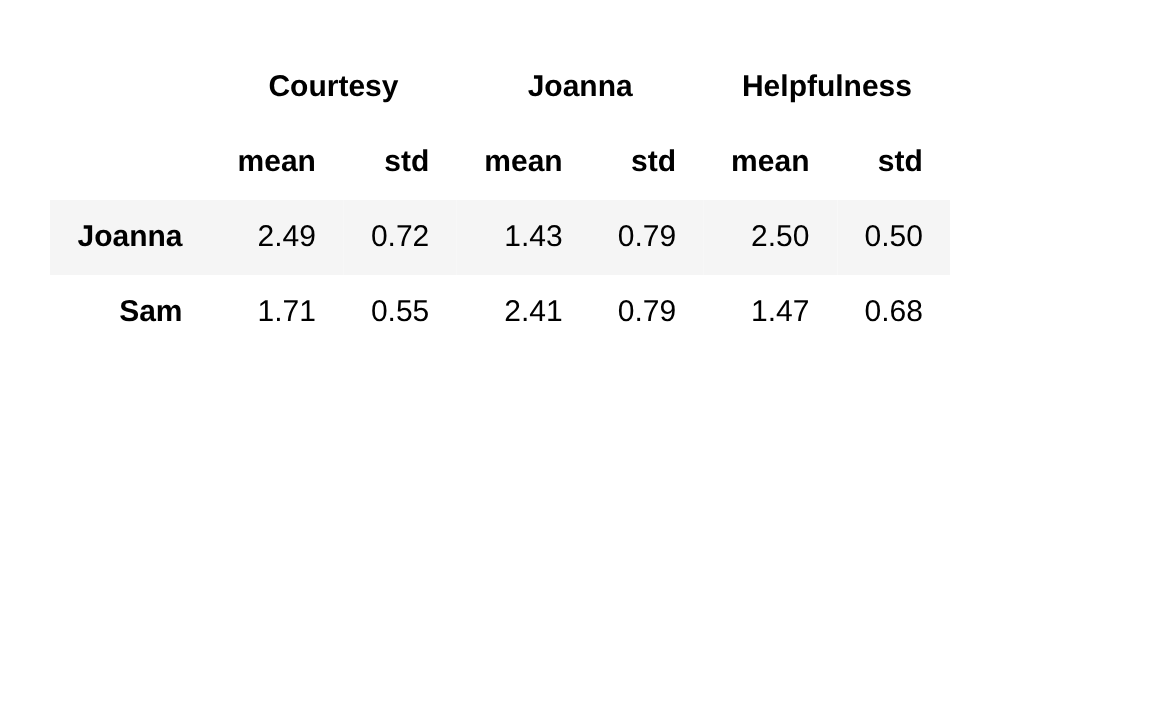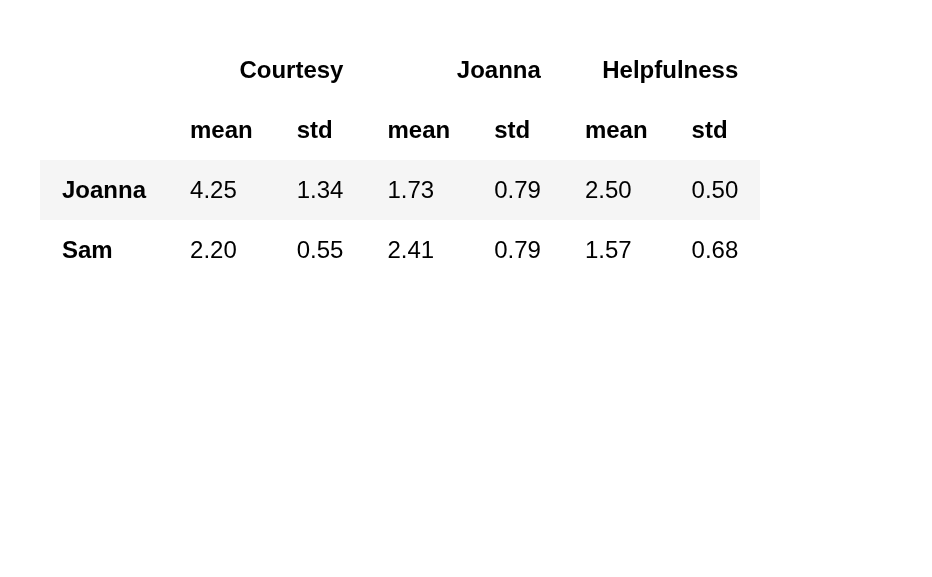"Courtesy" .metric-group { text-align: right -> center }
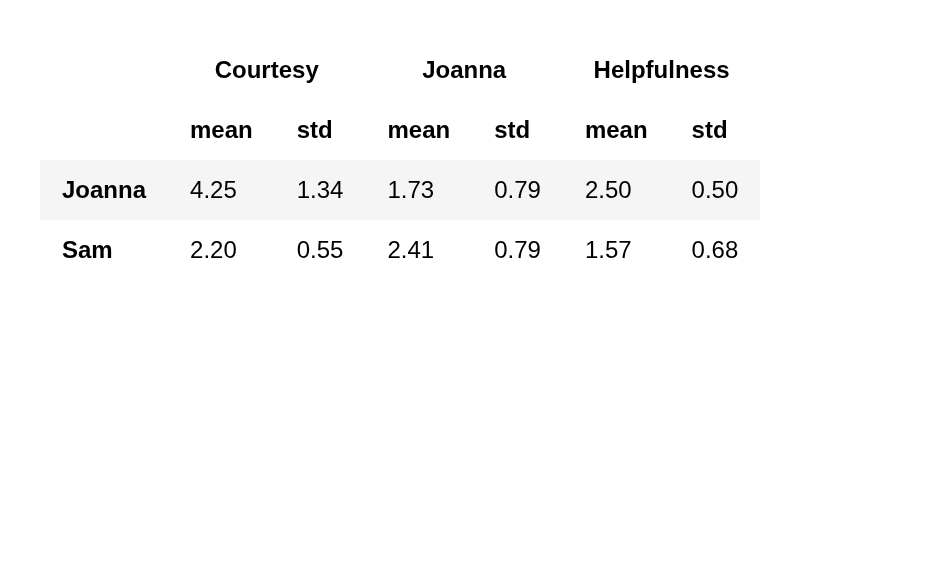"mean" th, td { text-align: left -> right }
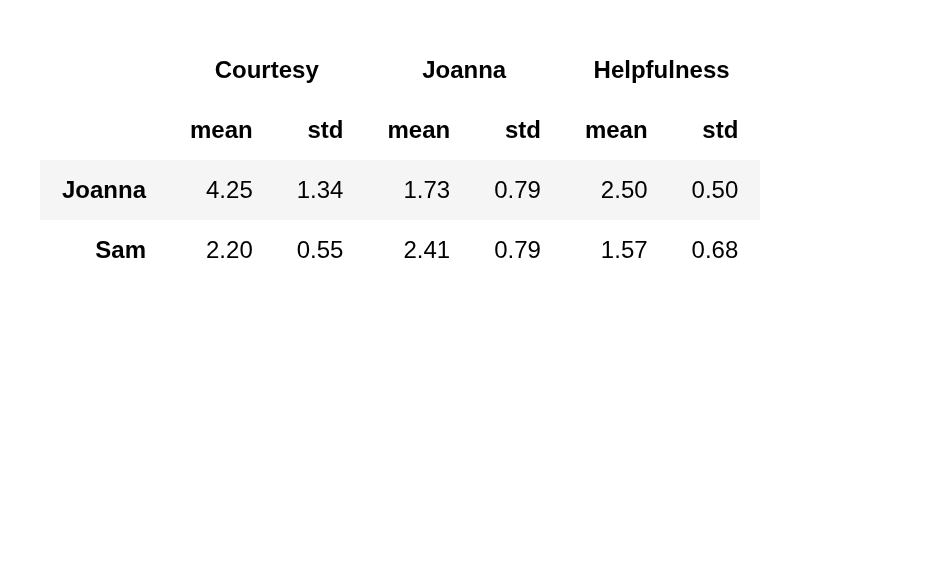"4.25" td { text: 4.25 -> 2.49 }
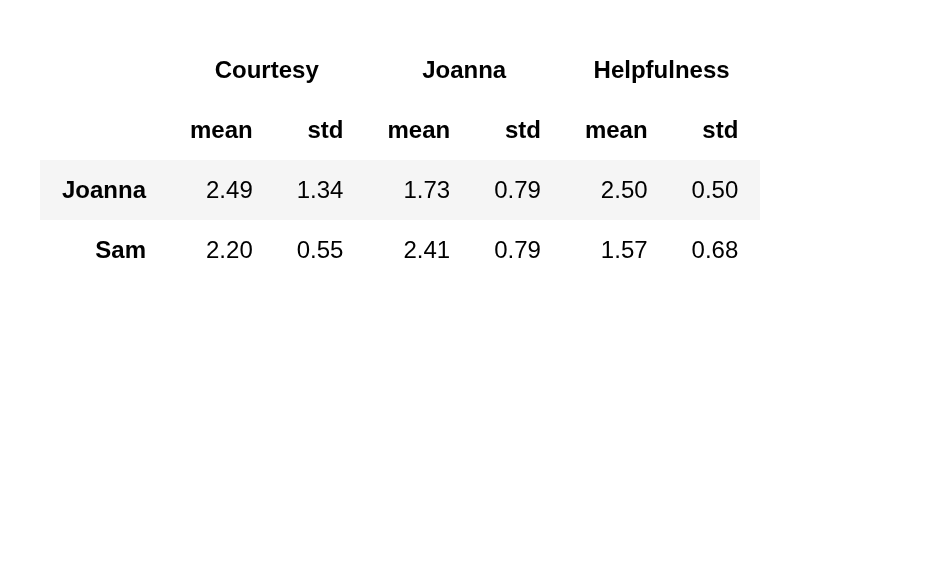"1.34" td { text: 1.34 -> 0.72 }
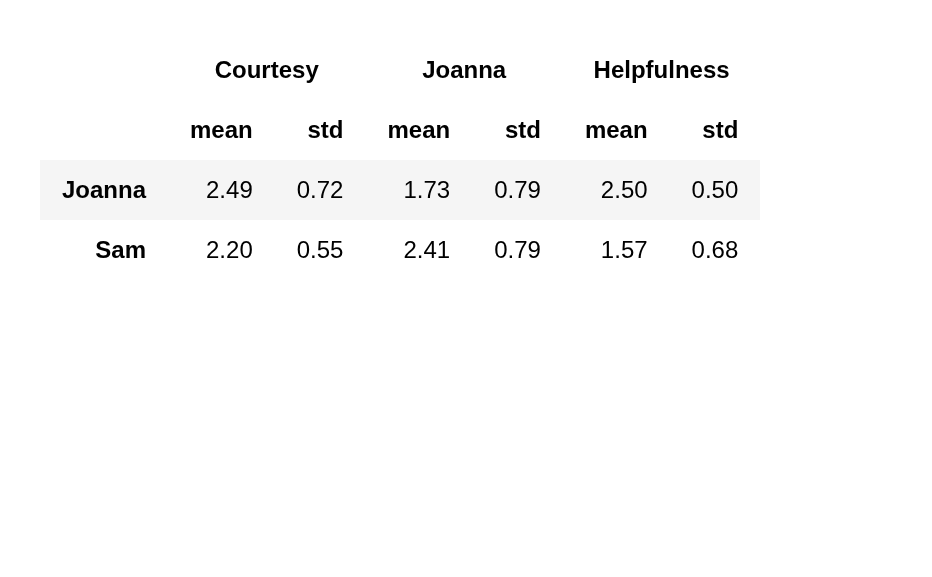"1.73" td { text: 1.73 -> 1.43 }
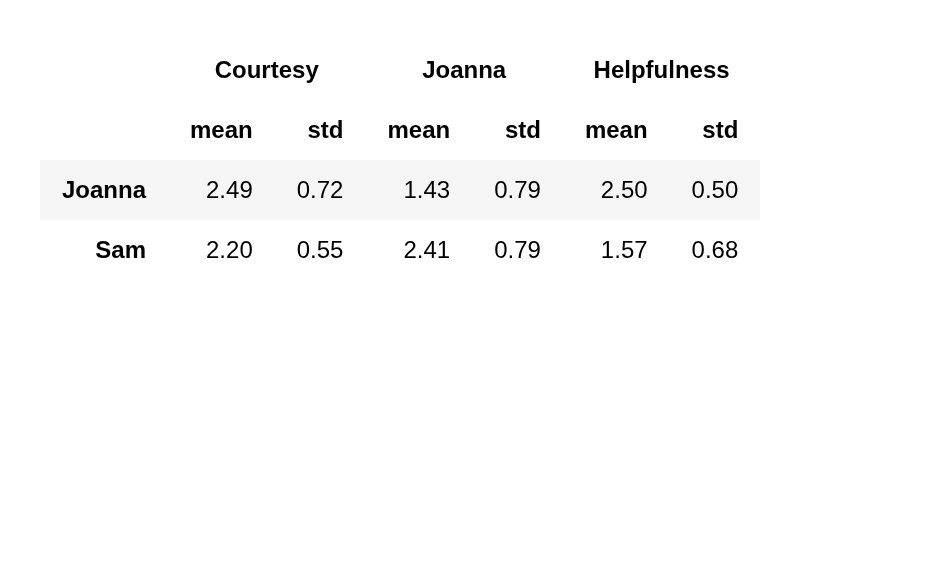"2.20" td { text: 2.20 -> 1.71 }
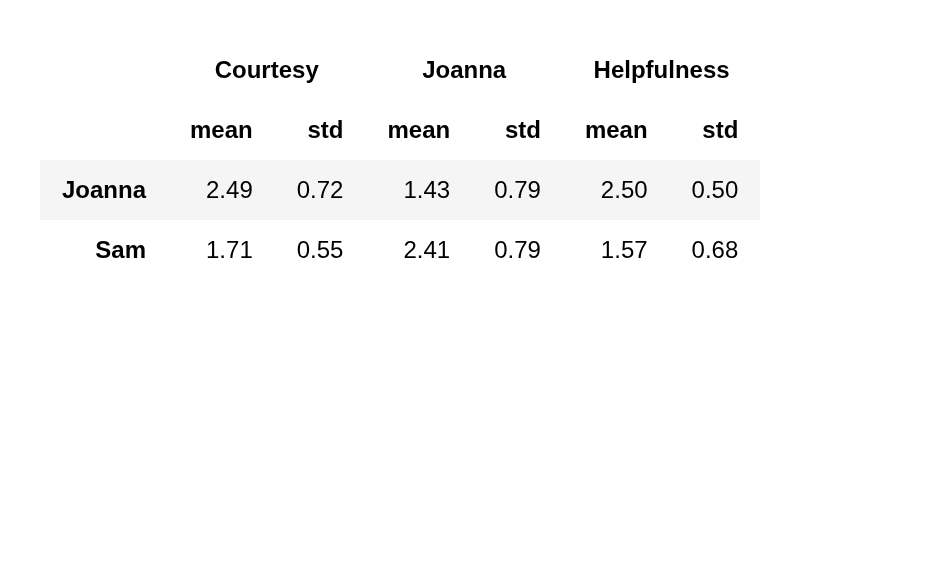"1.57" td { text: 1.57 -> 1.47 }
